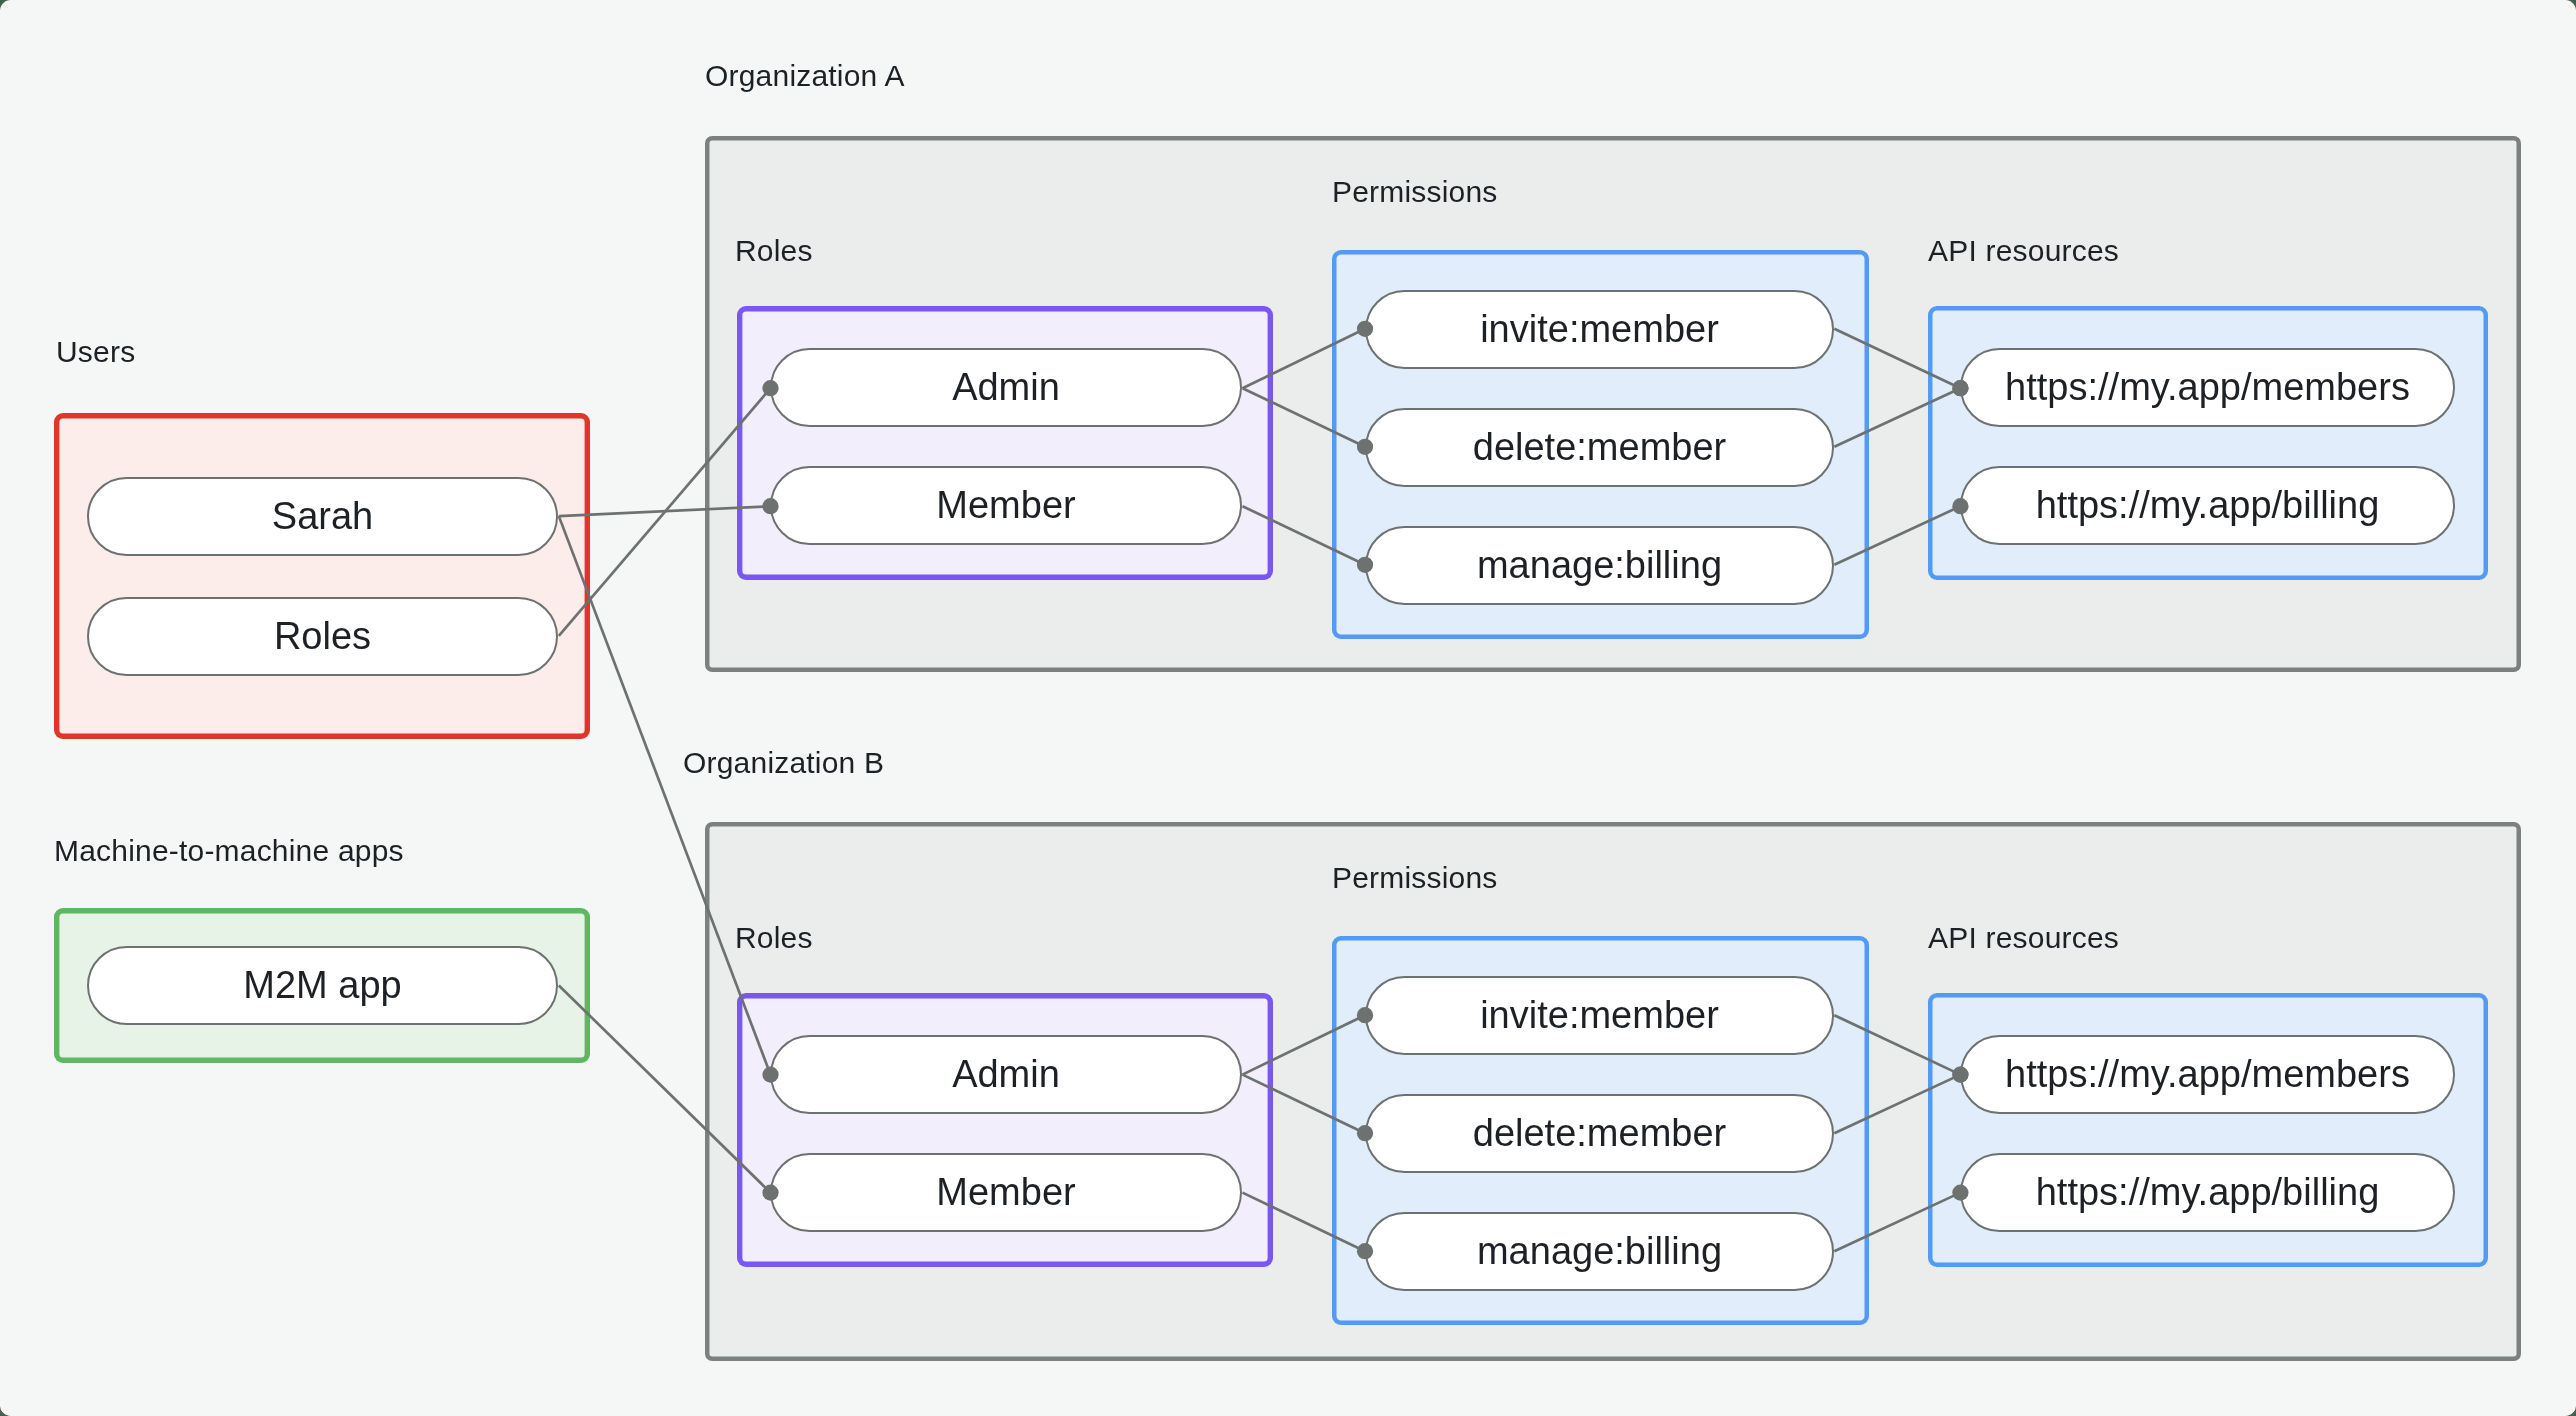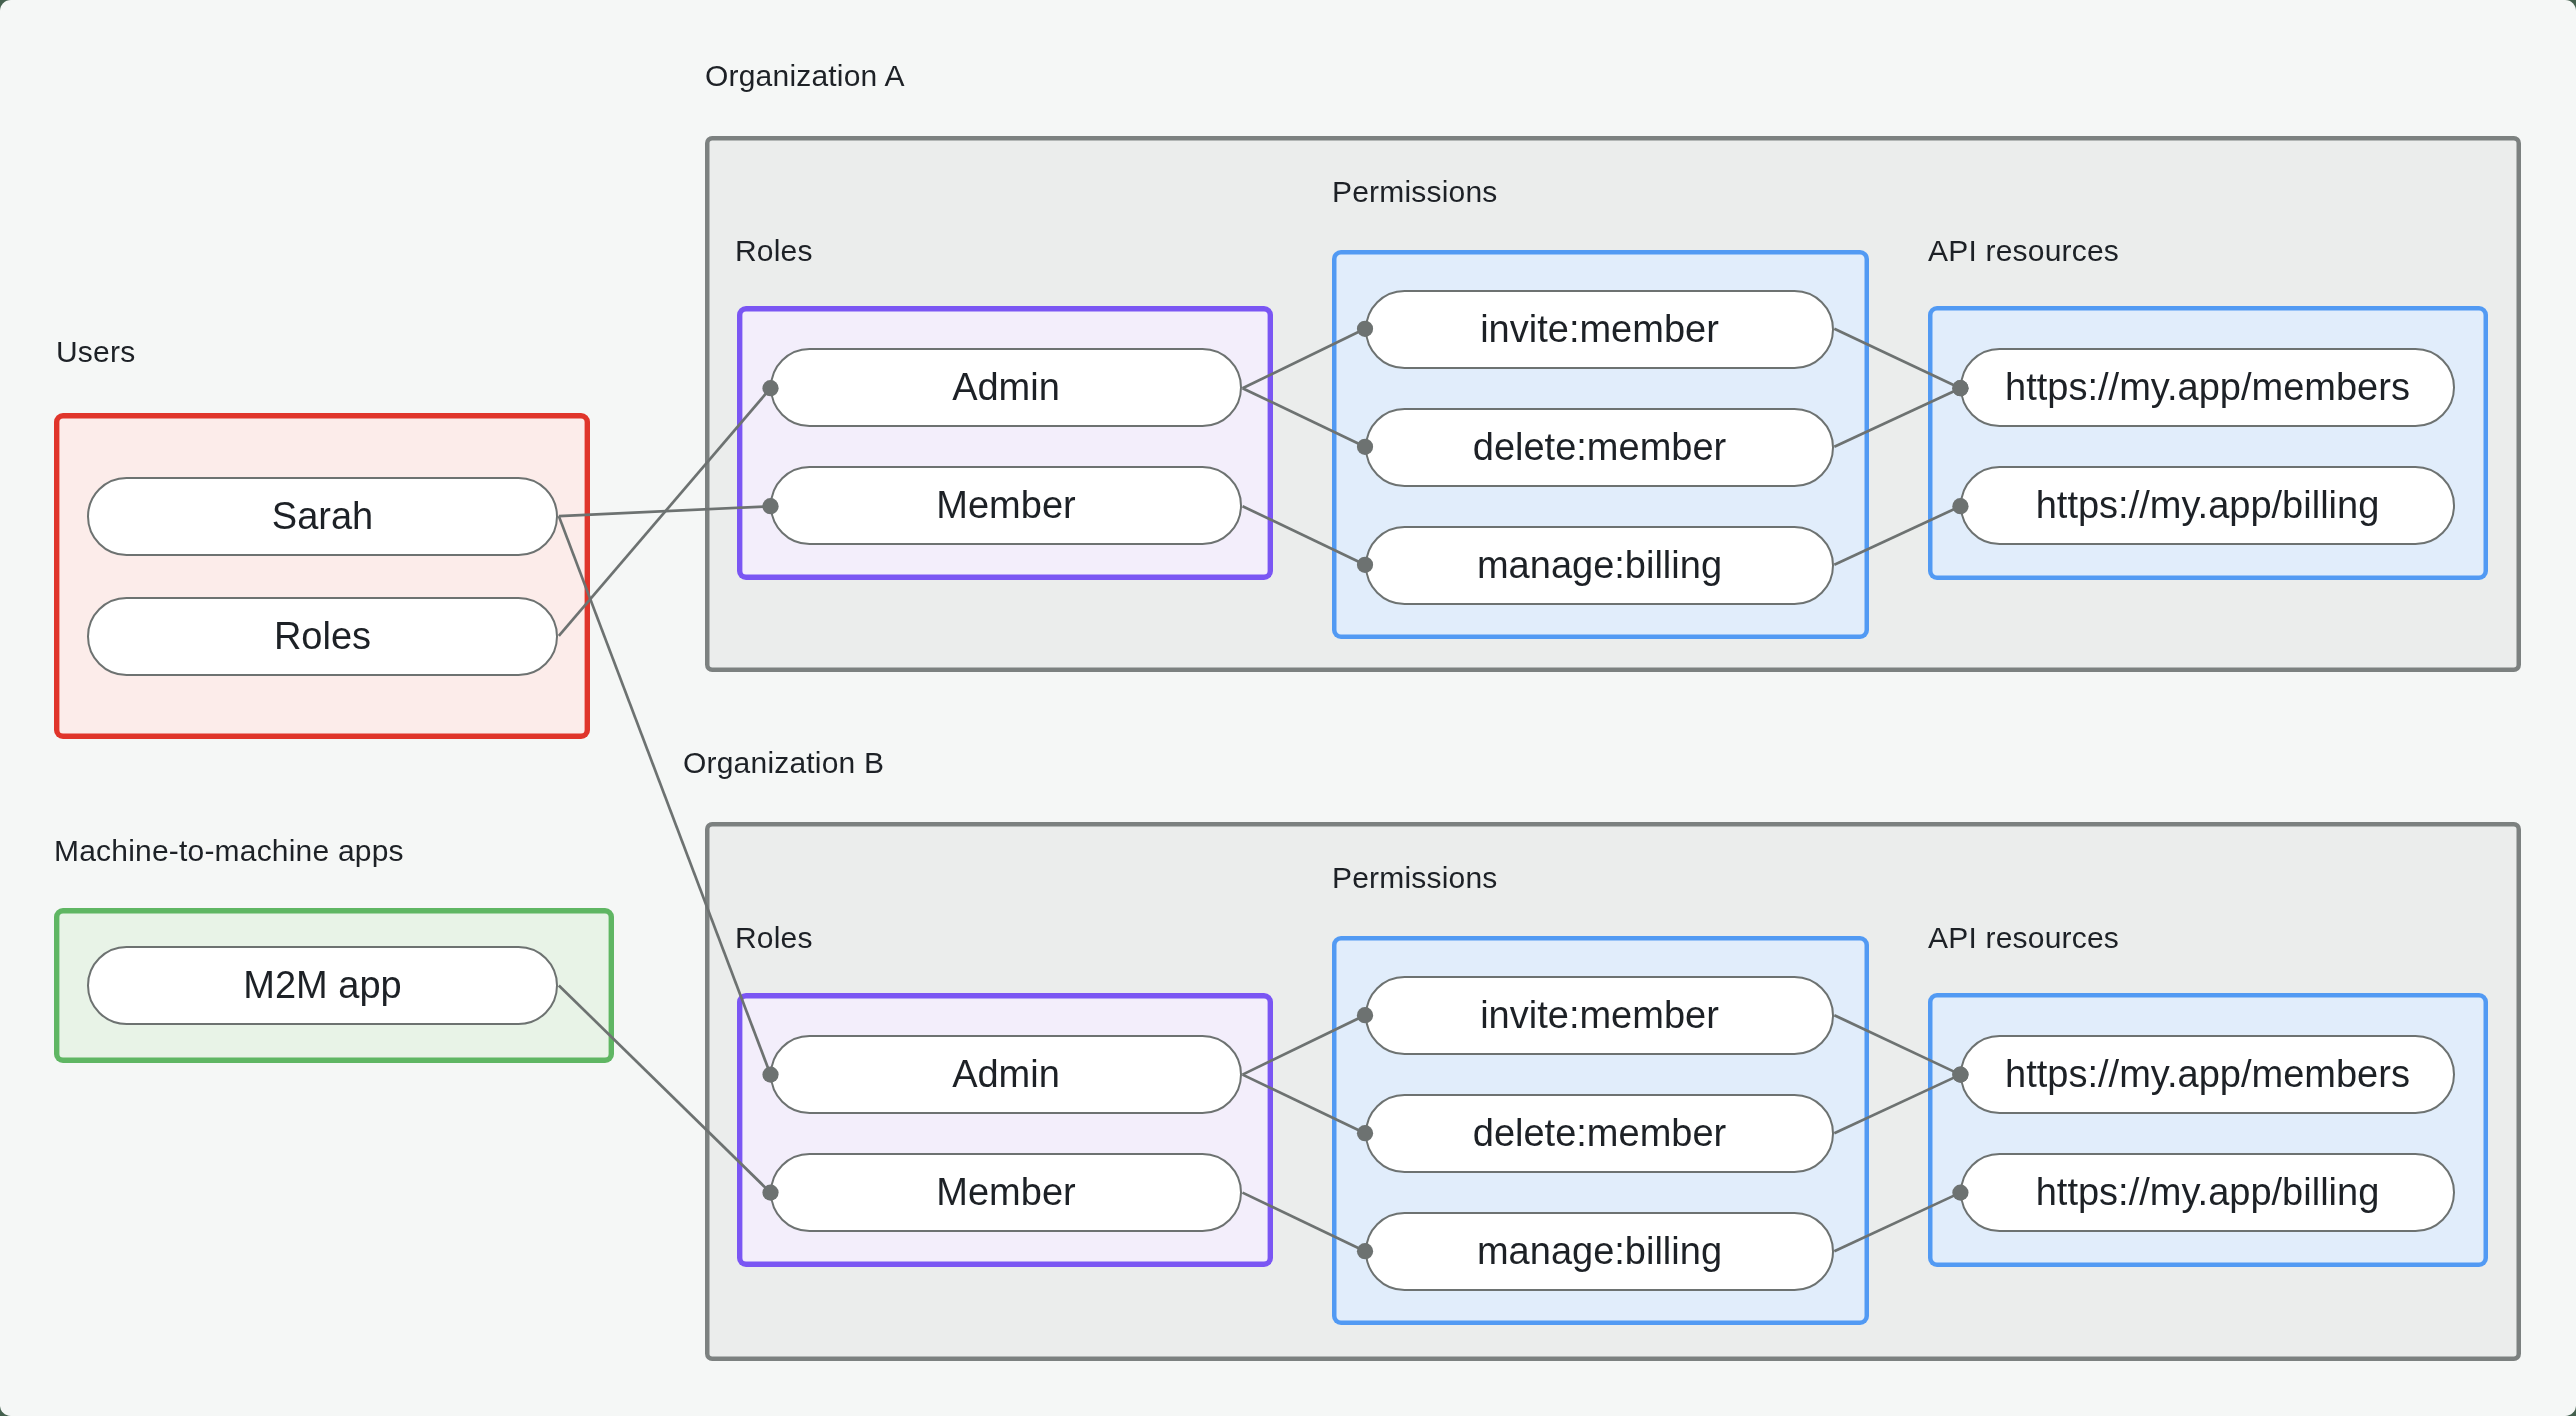"M2M app" .group.m2m { padding-left: 24px -> none }
